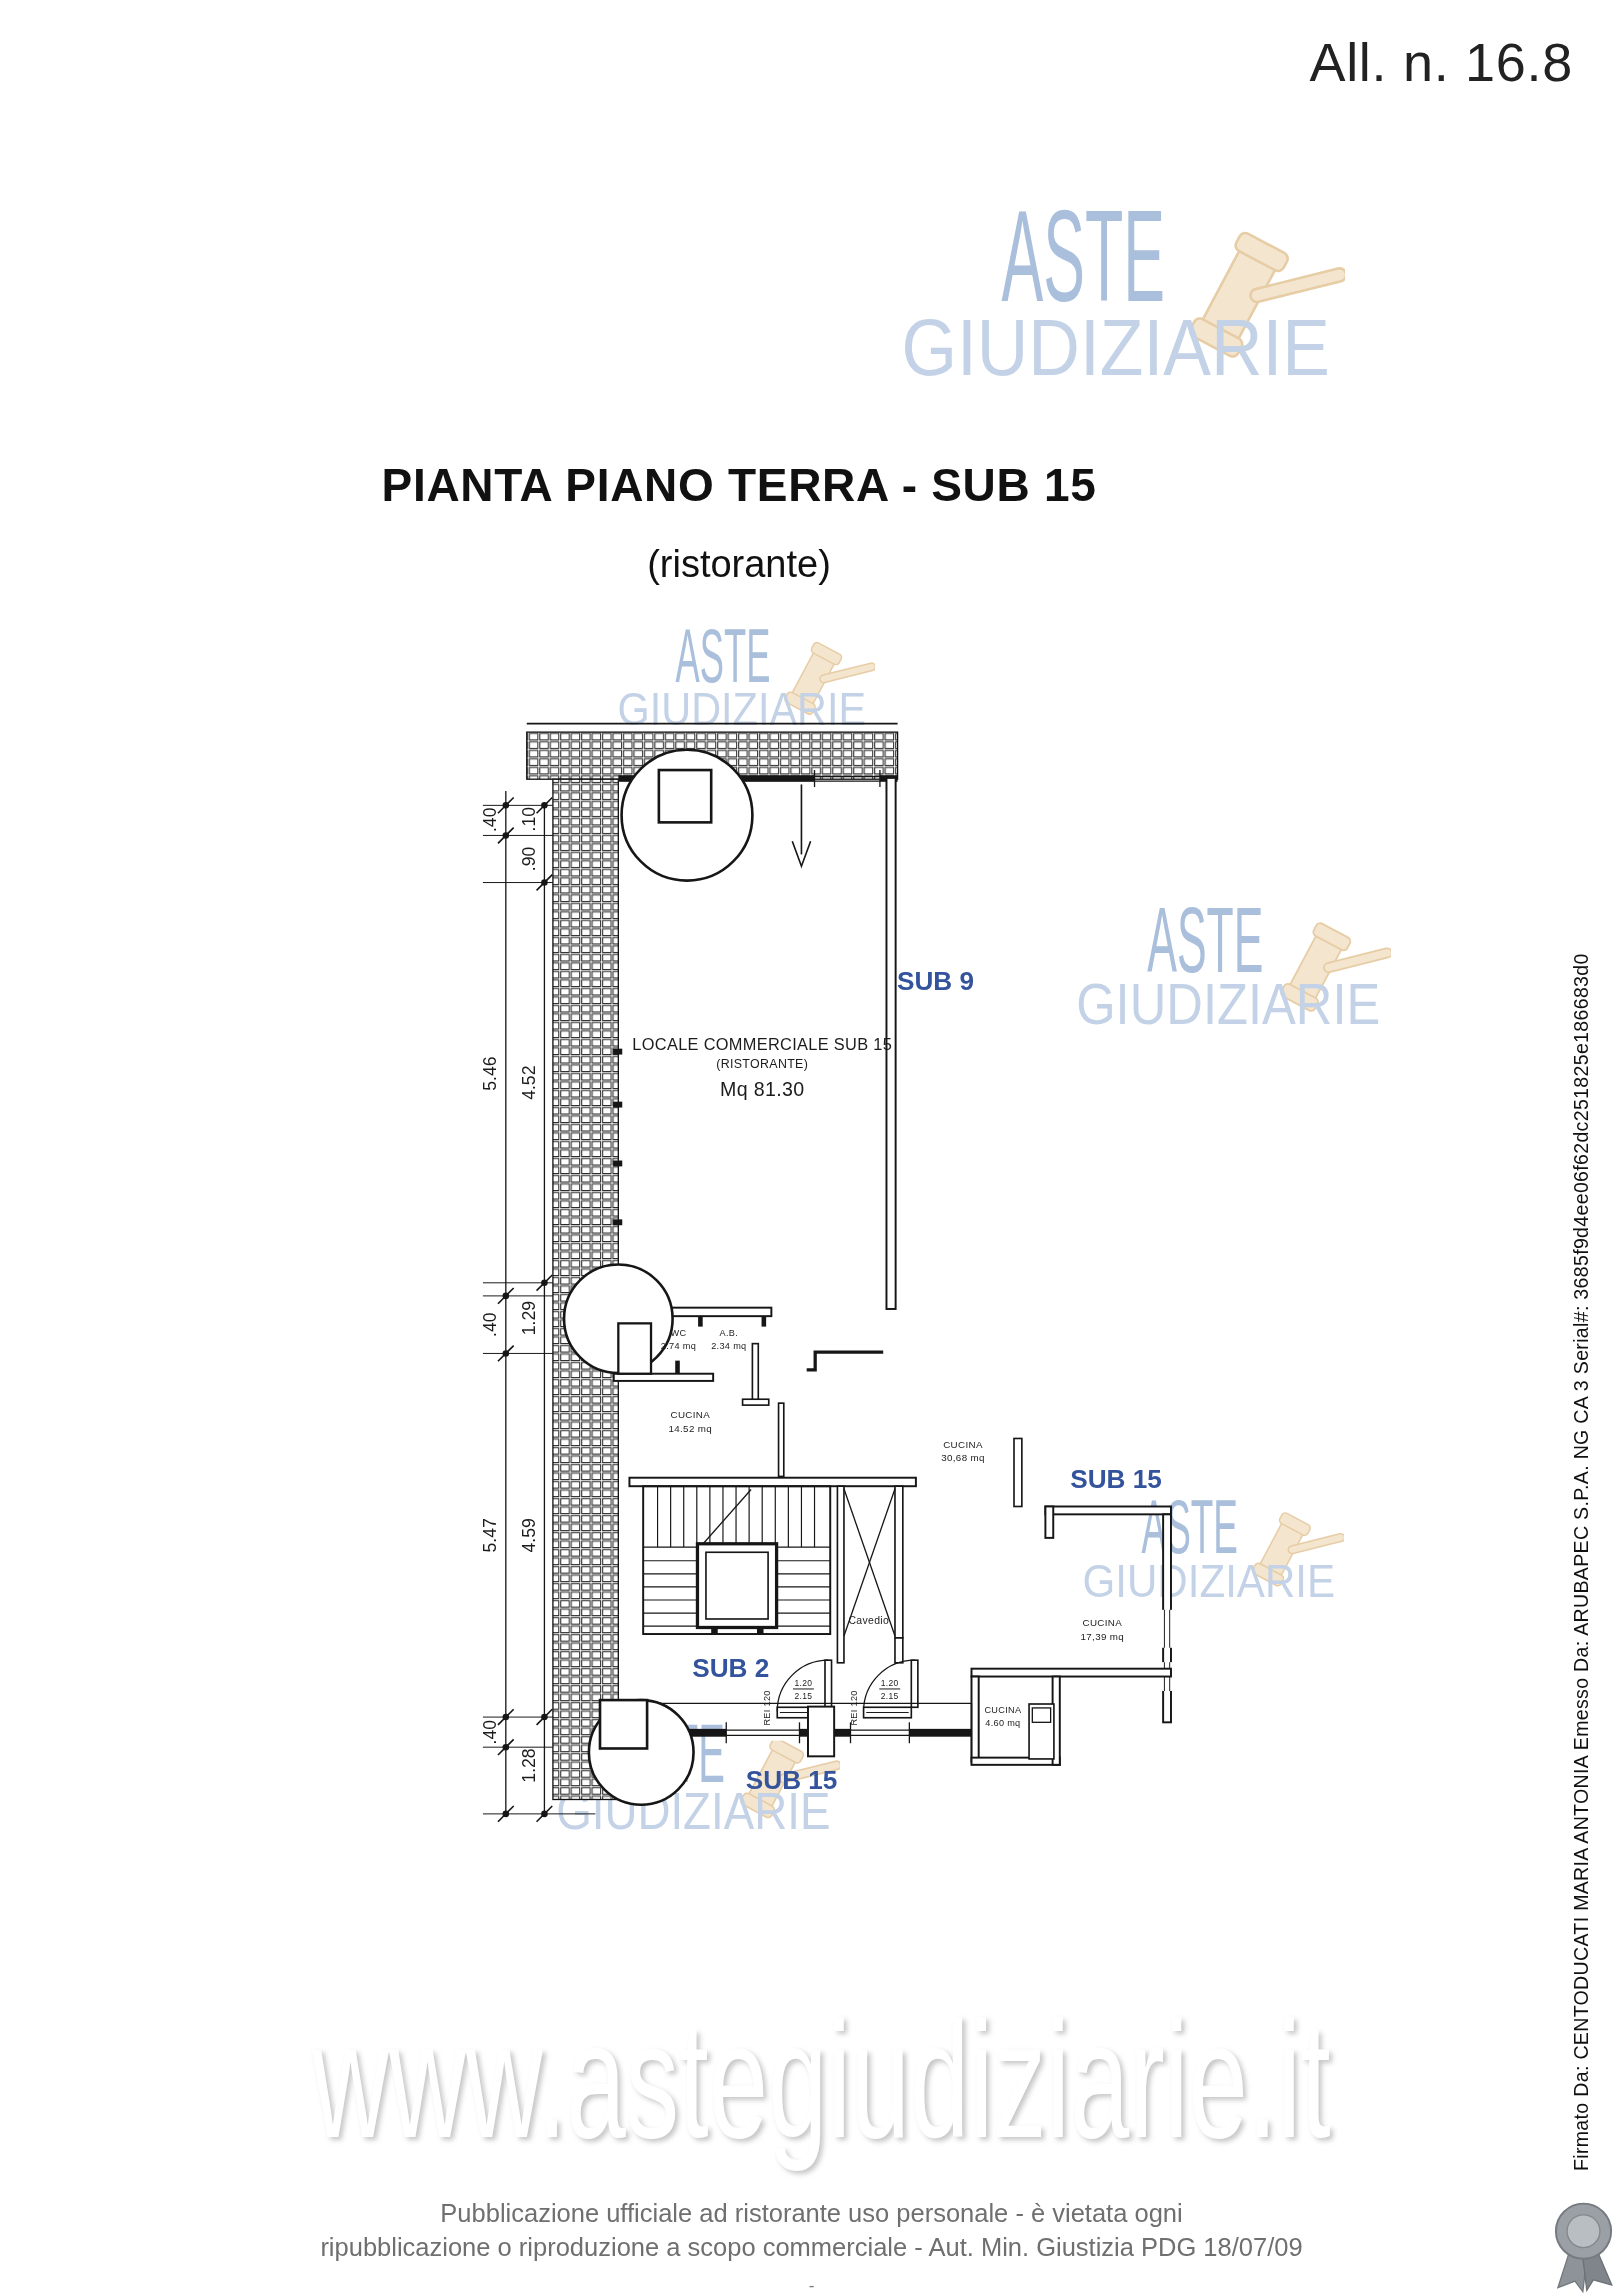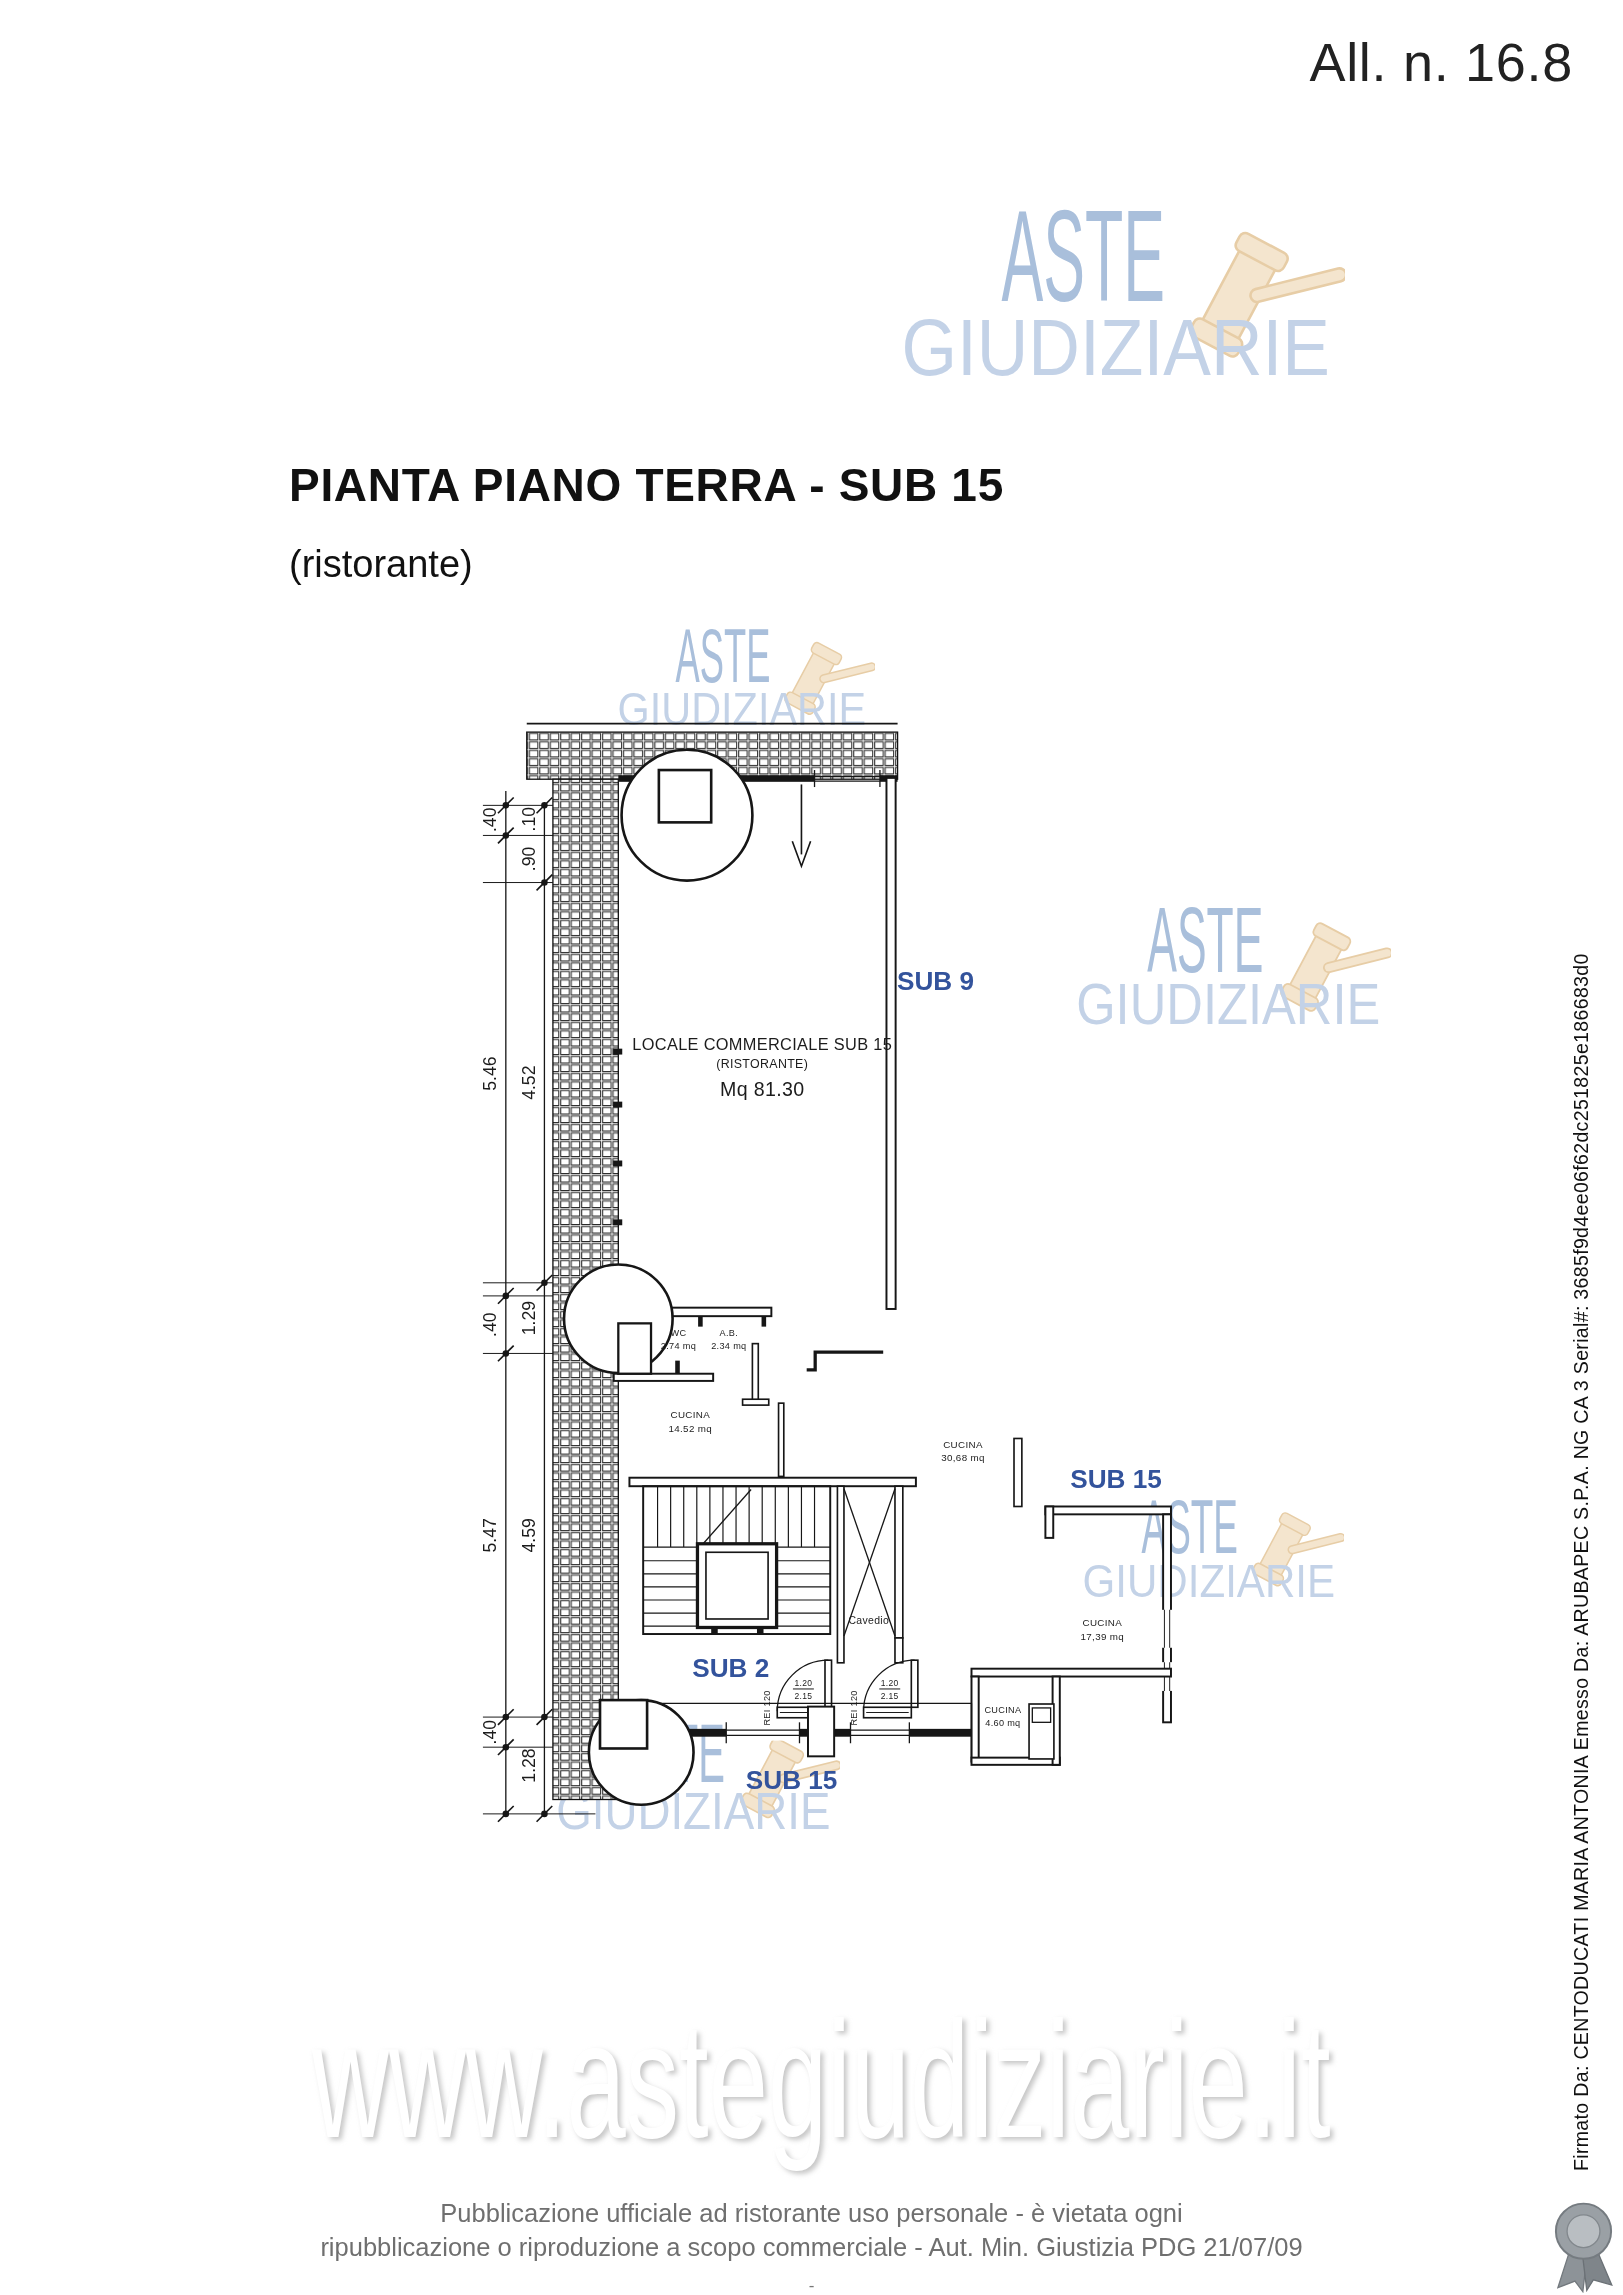"PIANTA PIANO TERRA - SUB" #title-block { left: 289px -> 281px; text-align: left -> center }
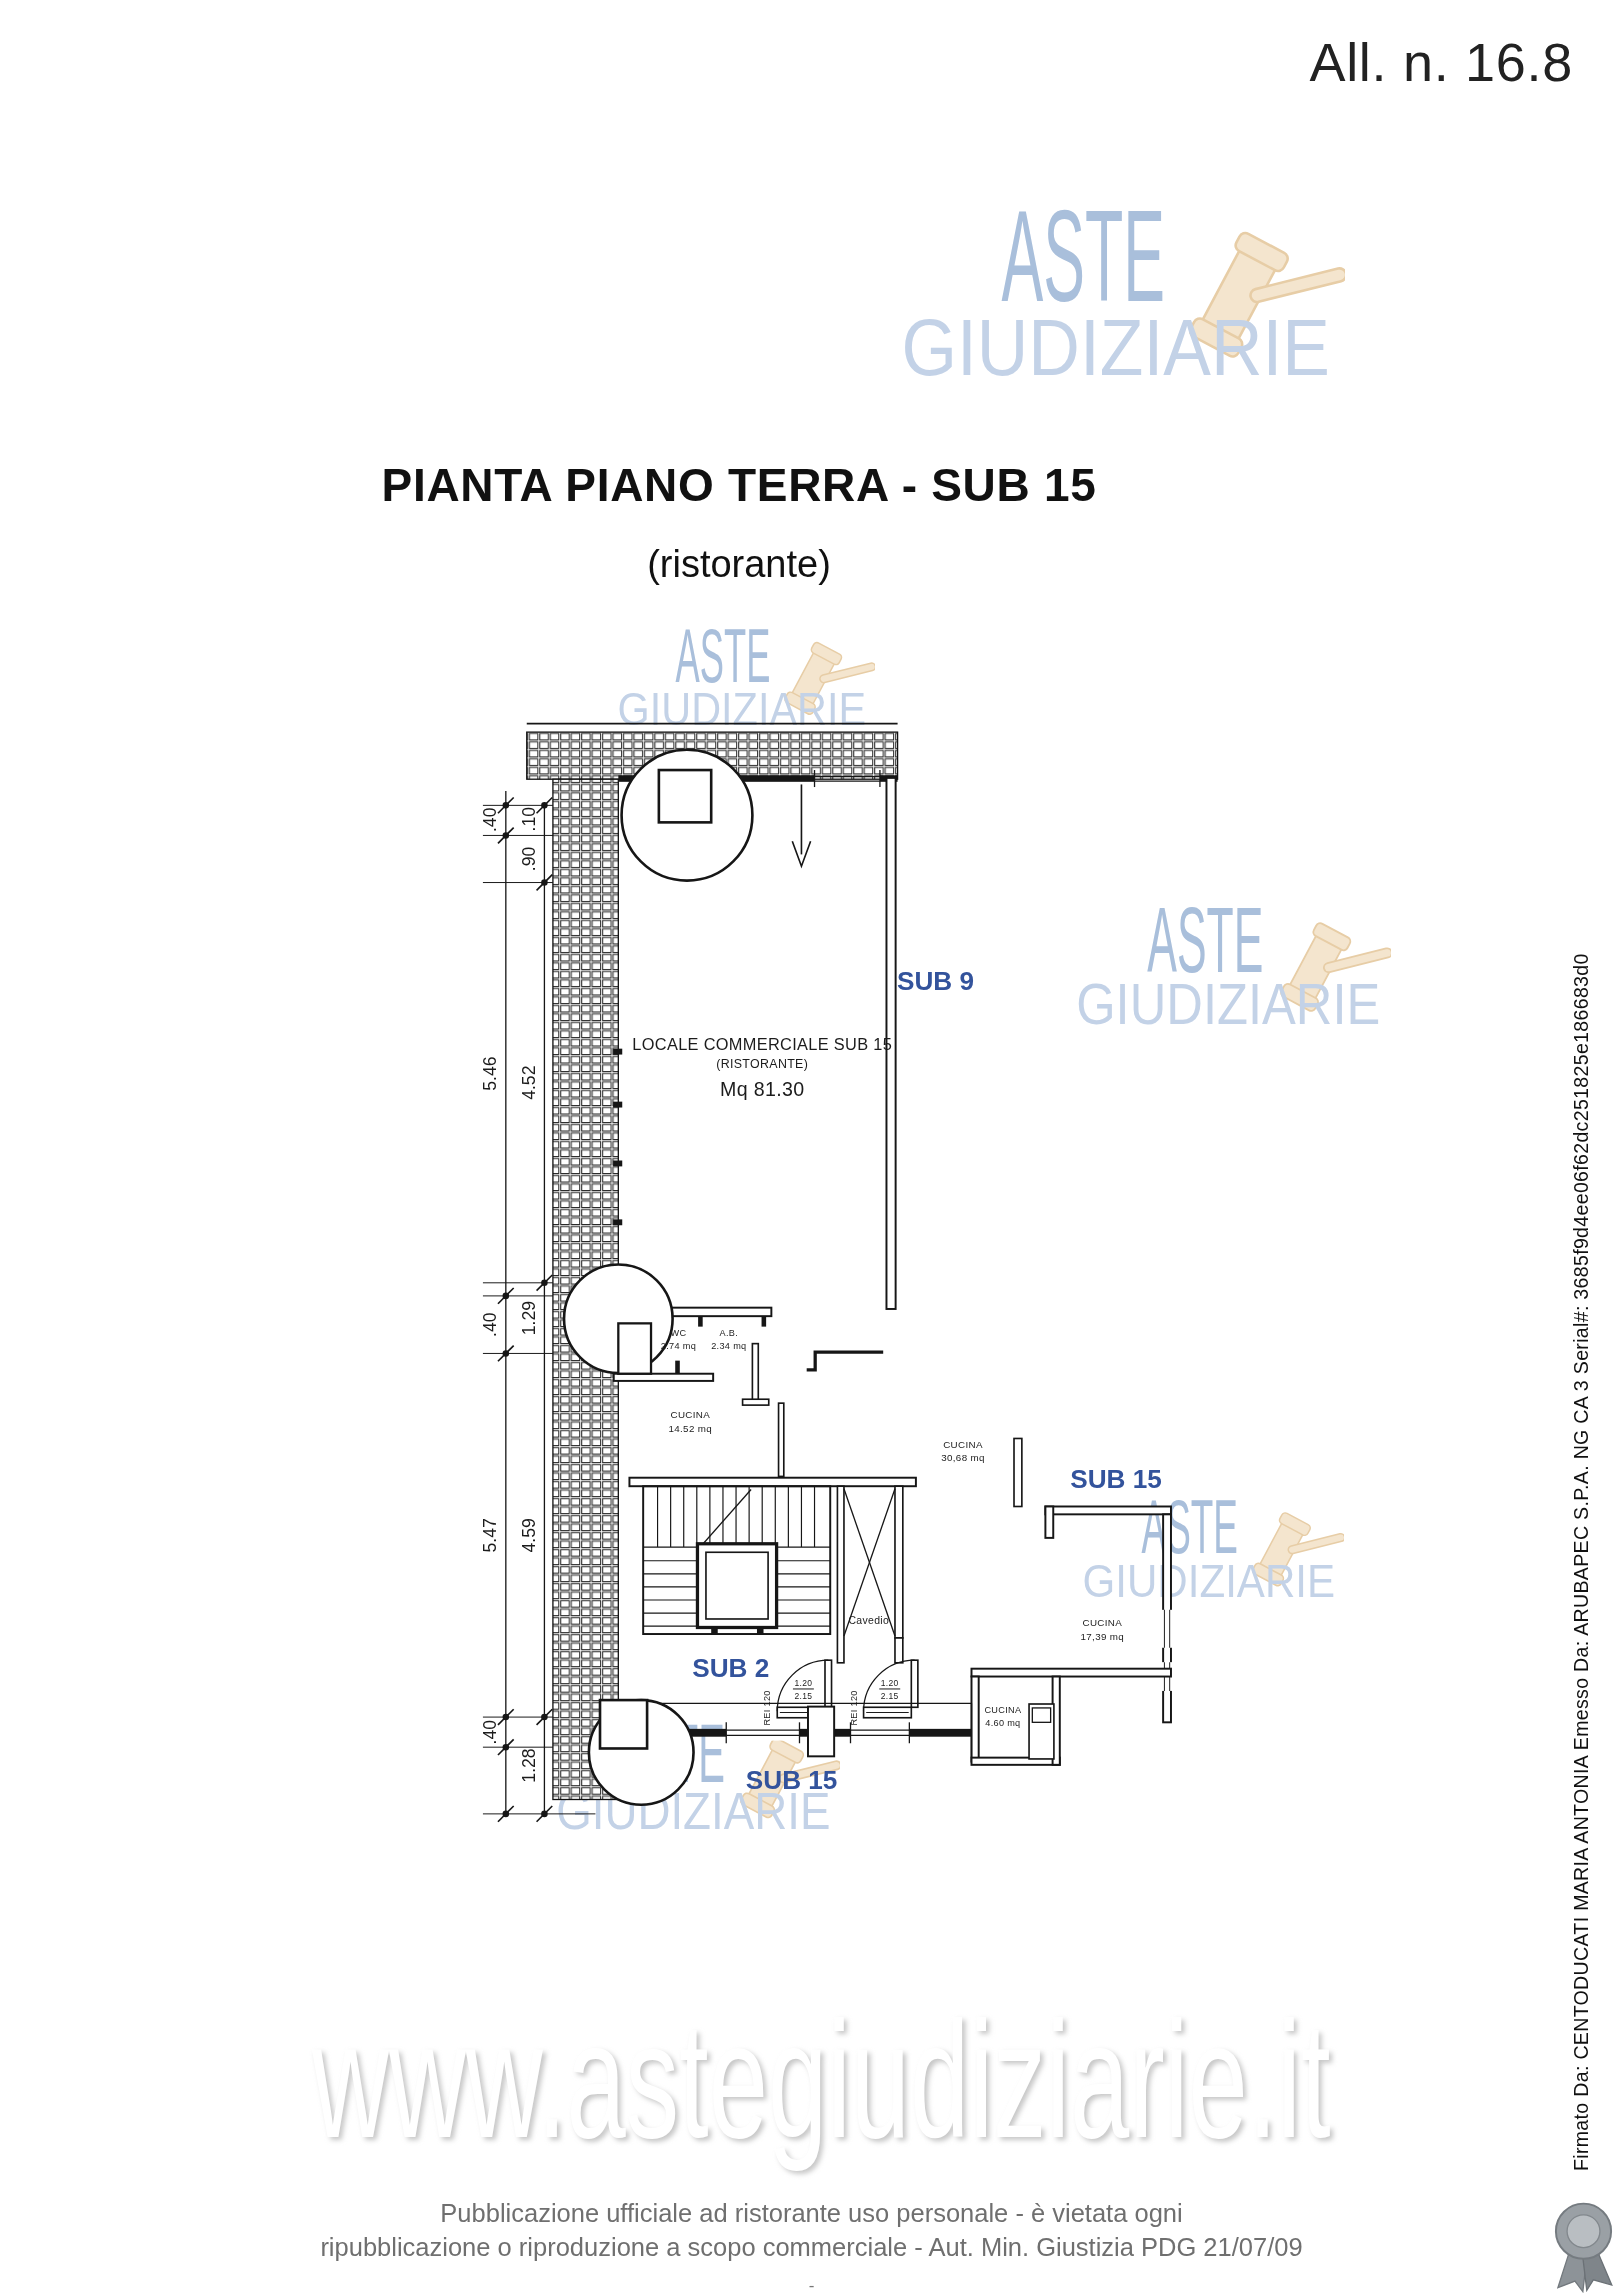"ripubblicazione o riproduzione a scopo" div { text: 21/07/09 -> 18/07/09 }
